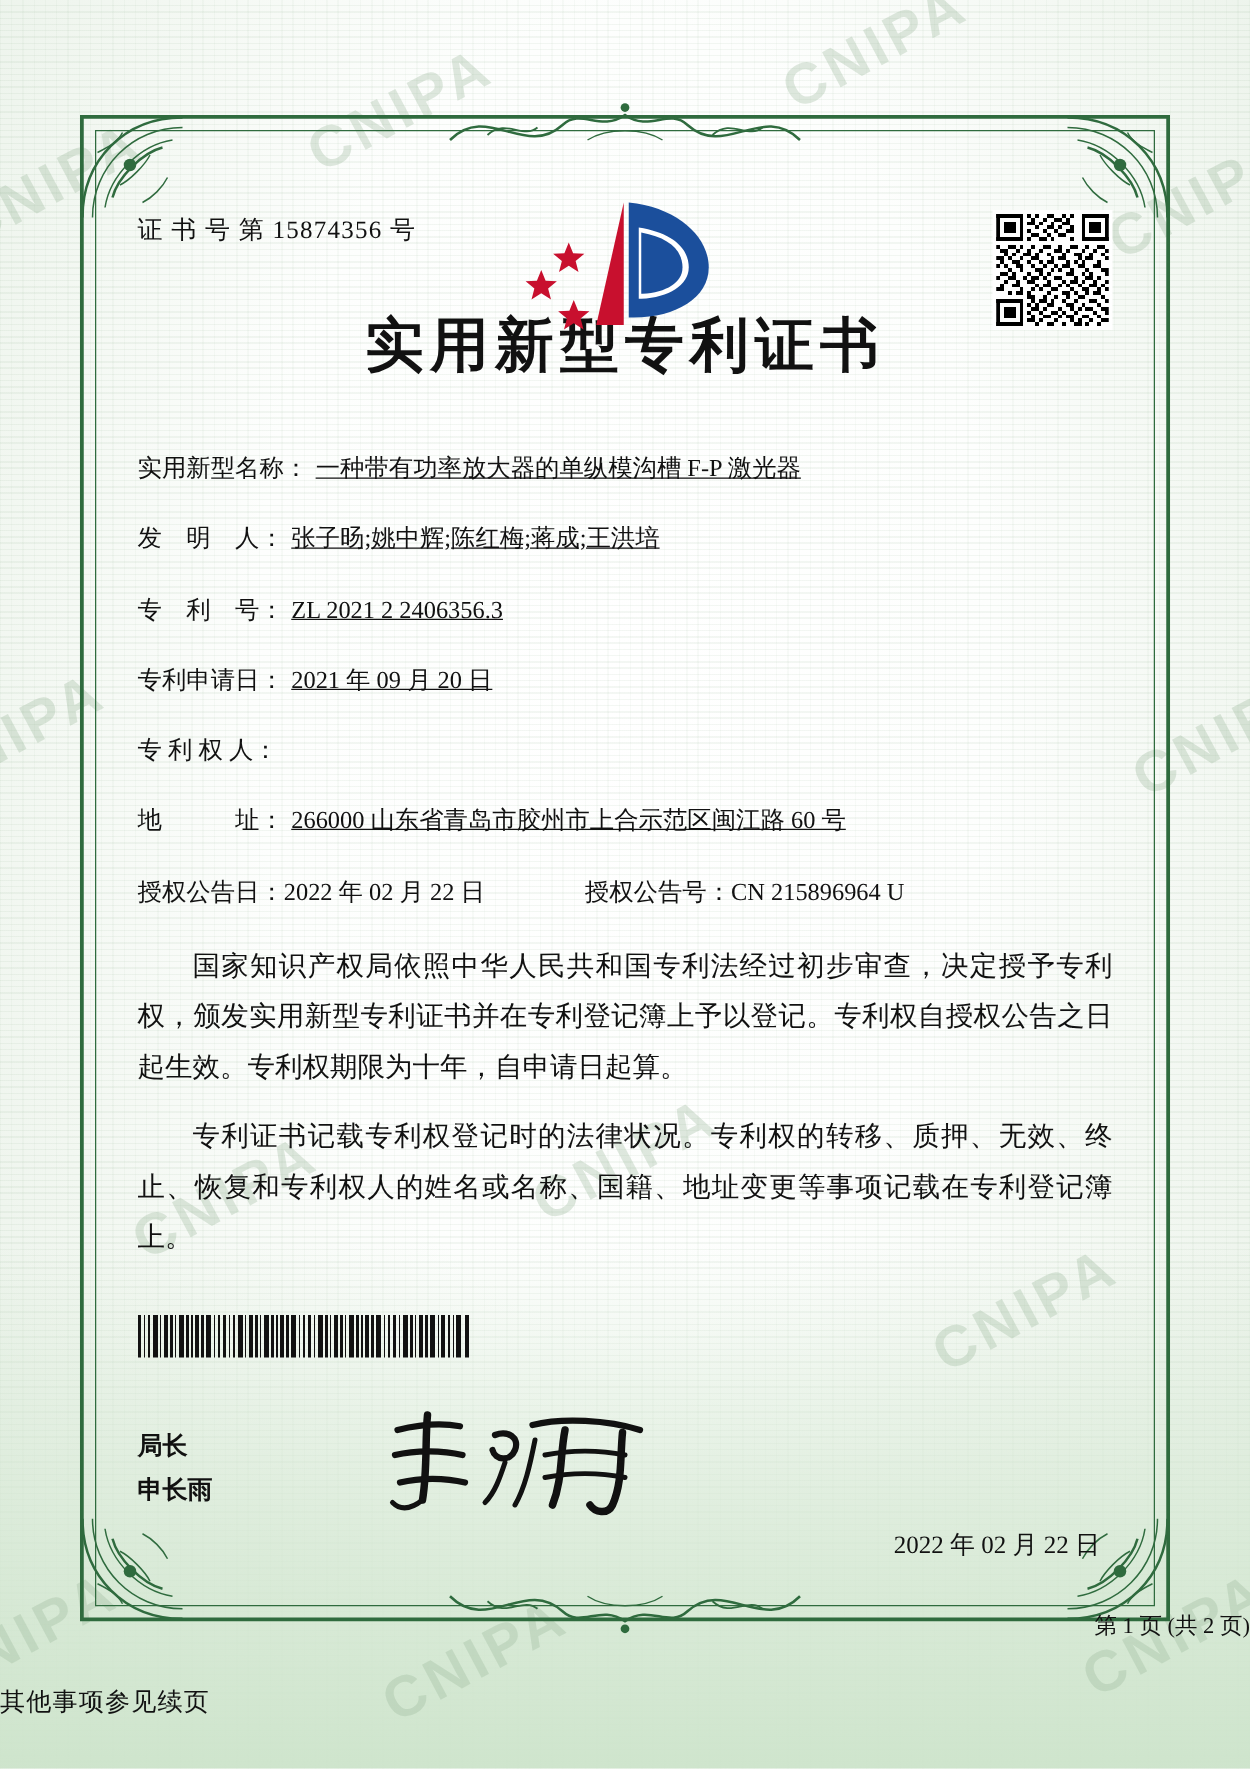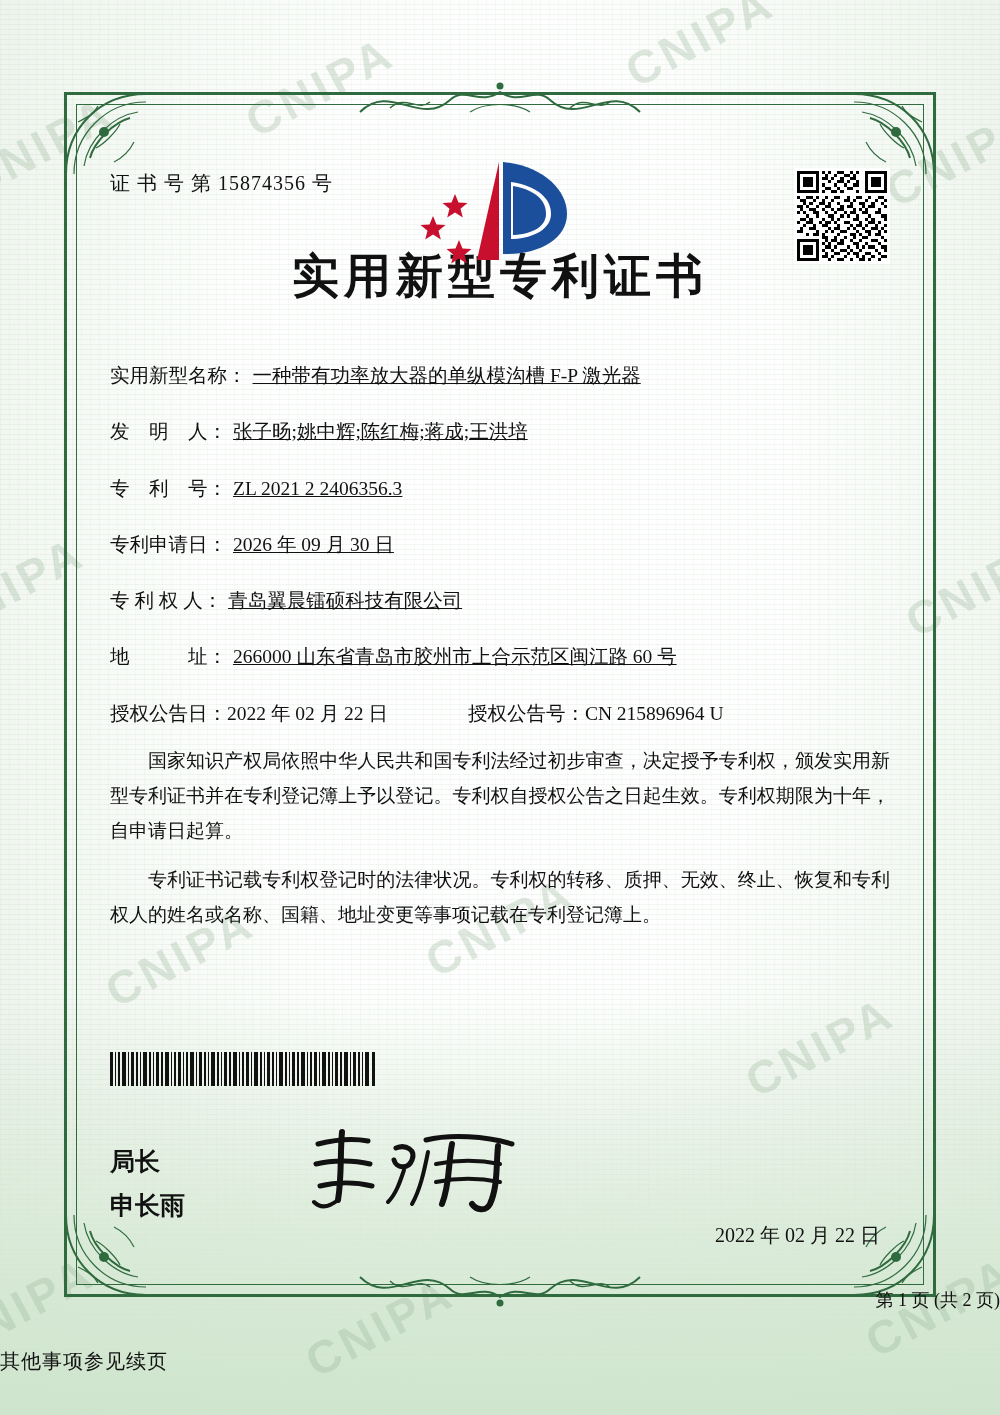"2026 年 09 月 30" span.val { text: 2026 年 09 月 30 -> 2021 年 09 月 20 }
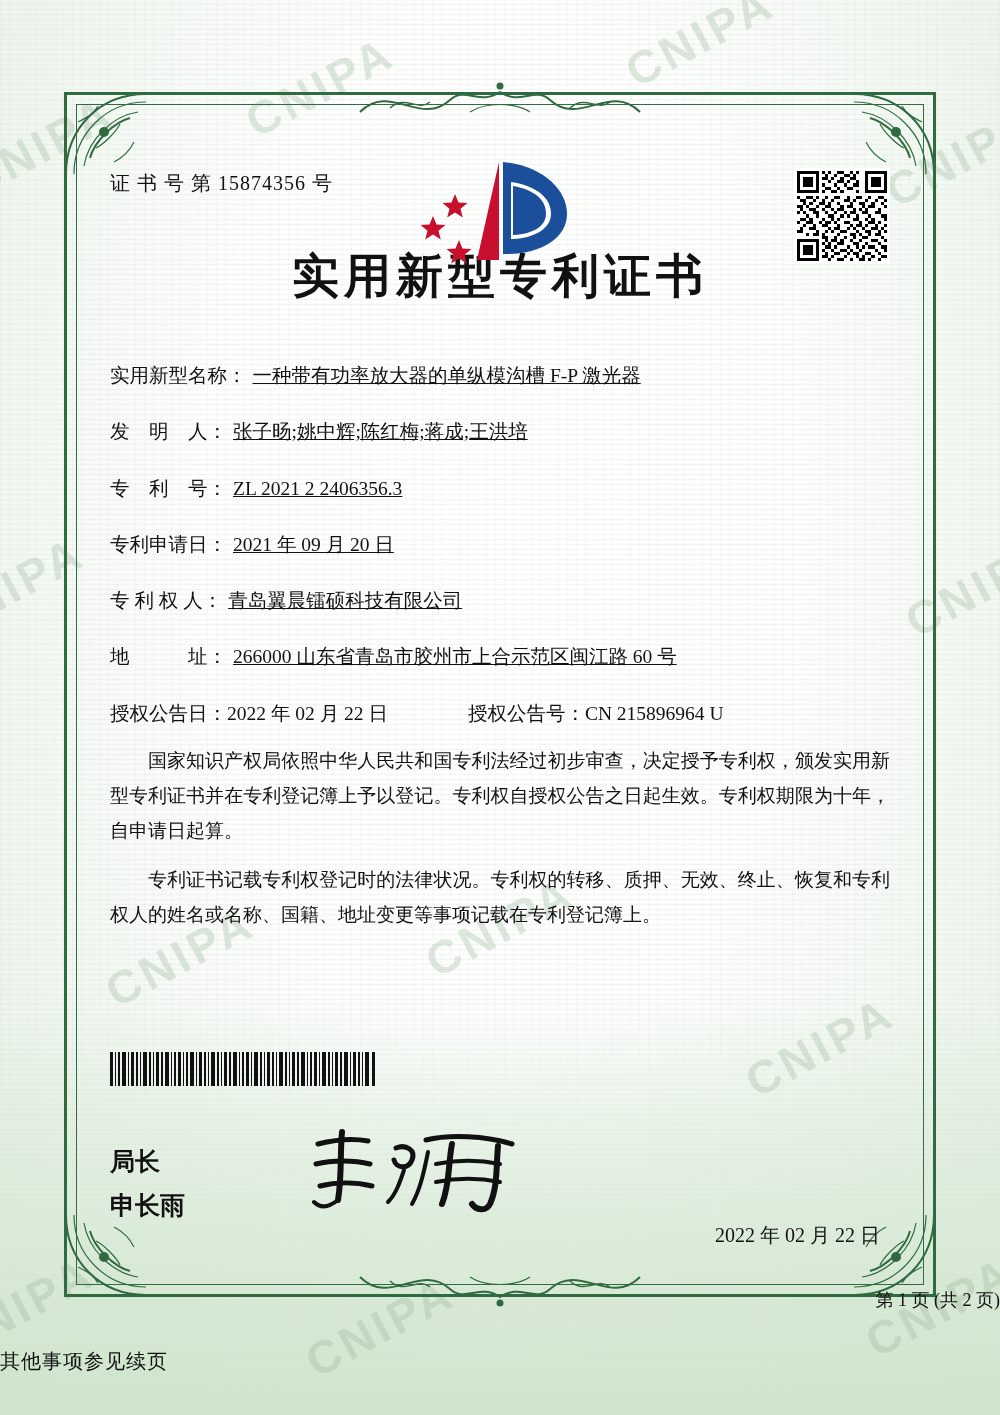"青岛翼晨镭硕科技有限公司" span.val { html: <span>青岛翼晨镭硕科技有限公司</span> -> none }
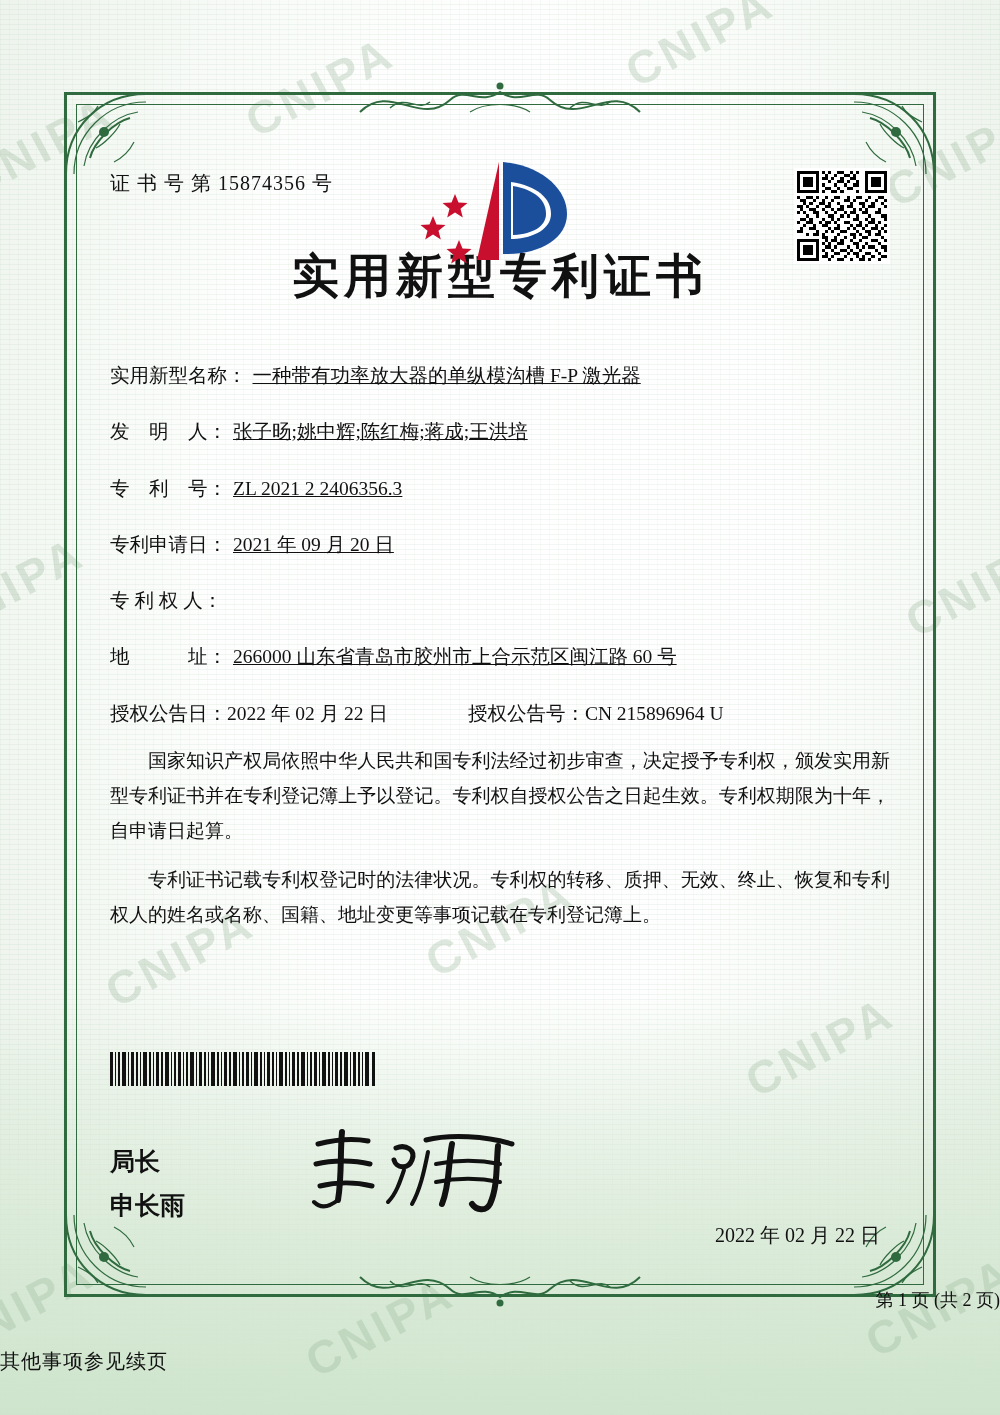"授权公告日：" .row-two { margin-bottom: 16px -> 26px }
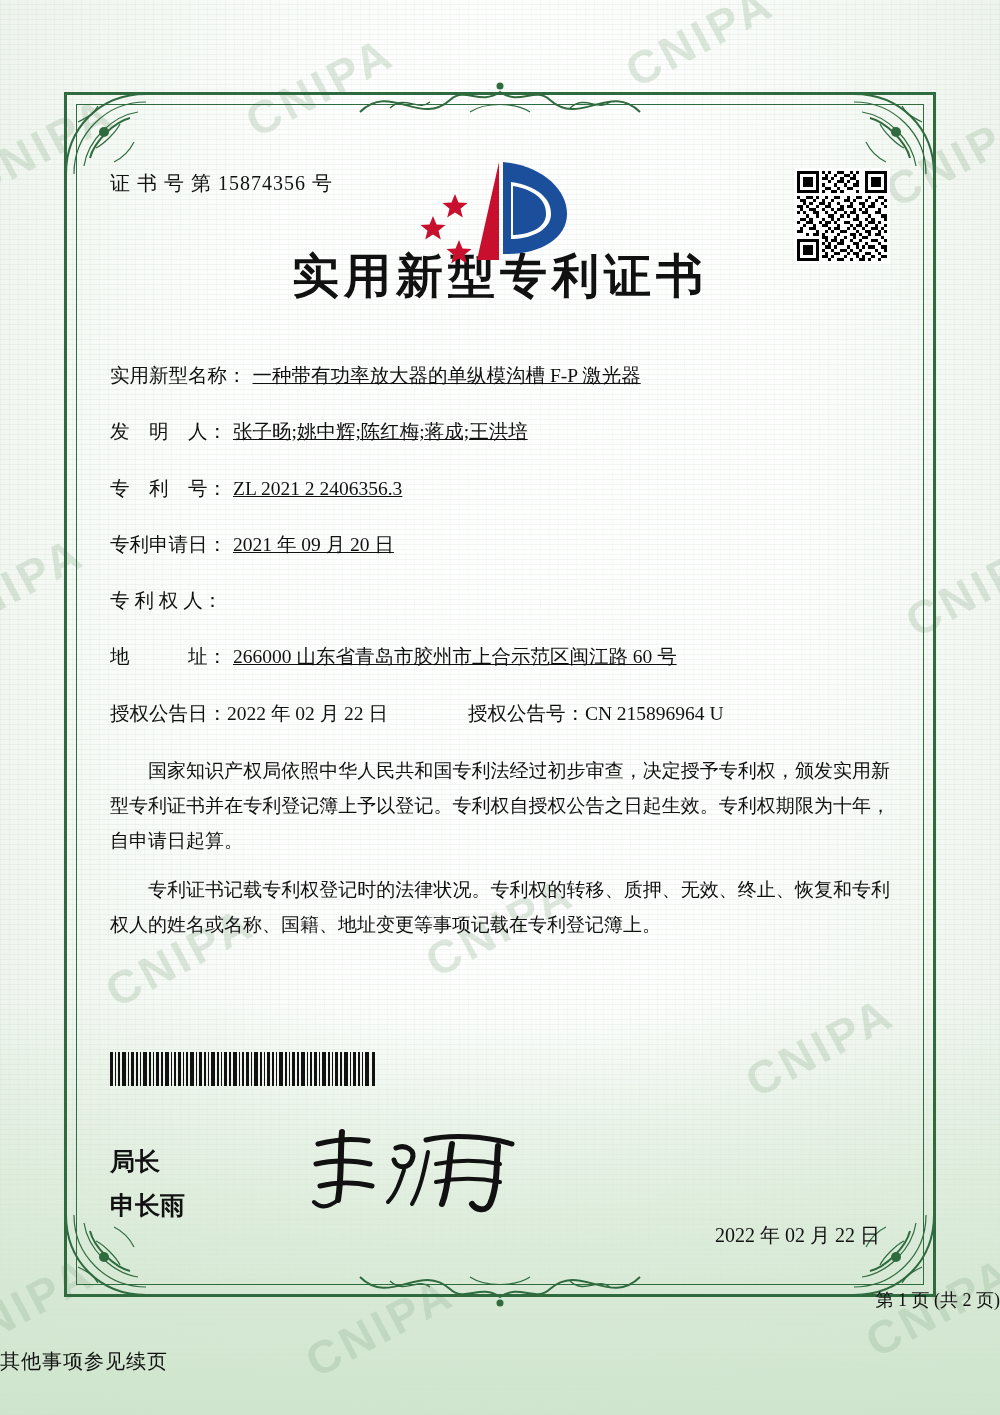"国家知识产权局依照中华人民共和国专利法经过初步审查，决定授予专利权，颁发实用新型" .para { font-size: 19px -> 22px }
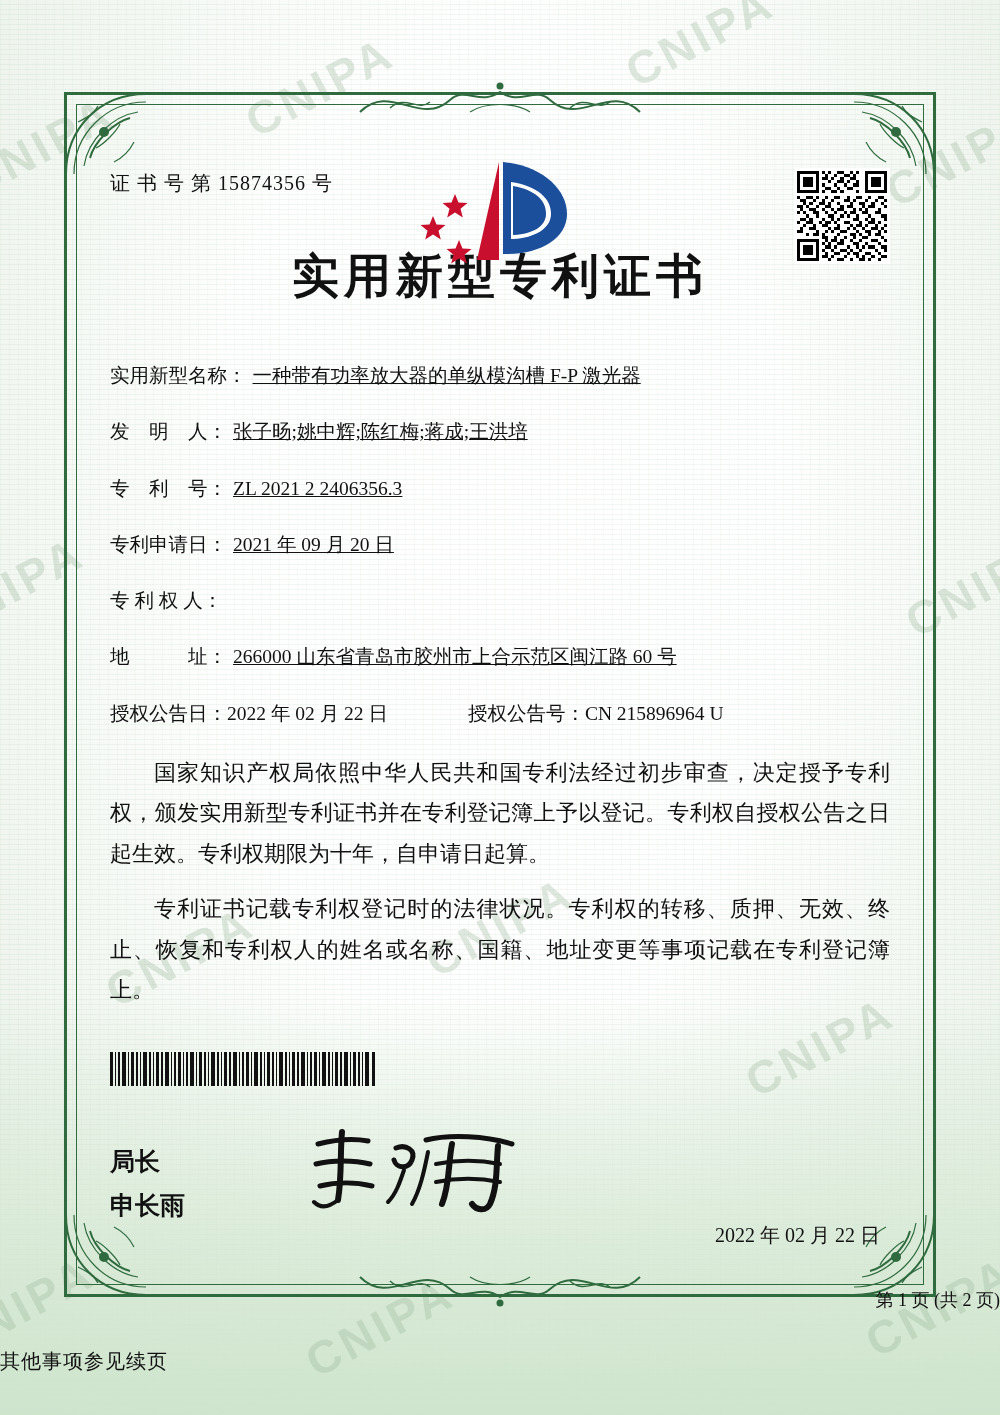"局长" .signature-block { font-size: 25px -> 20px }
